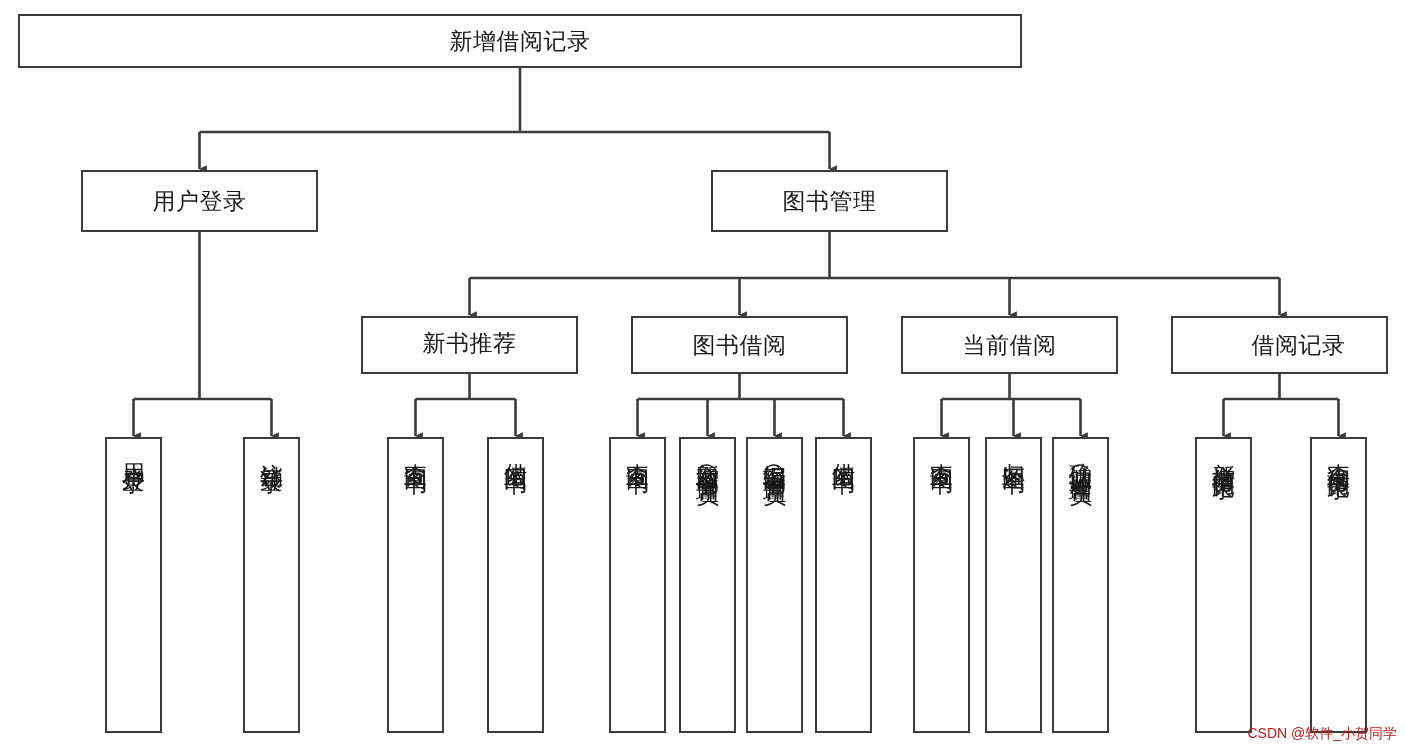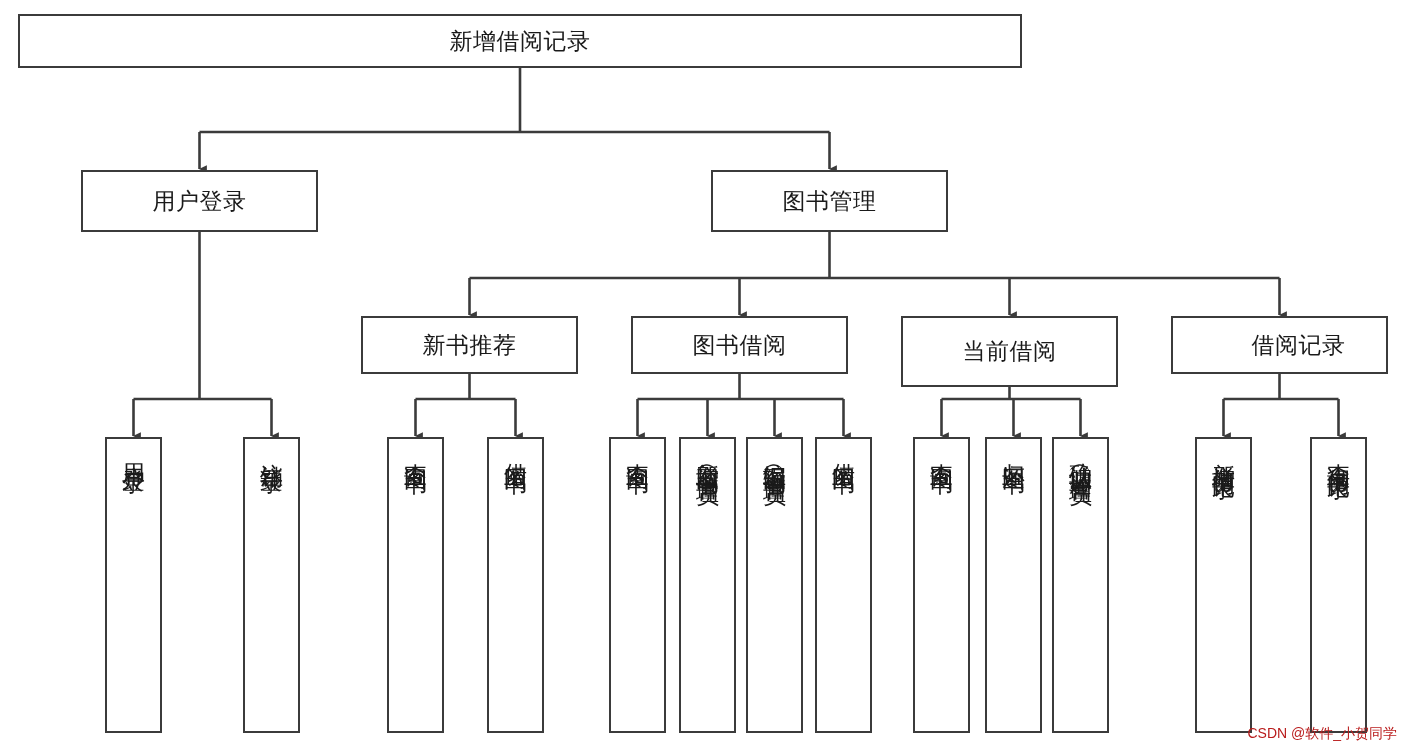"新书推荐" div.node { font-family: none -> Liberation Mono, monospace }
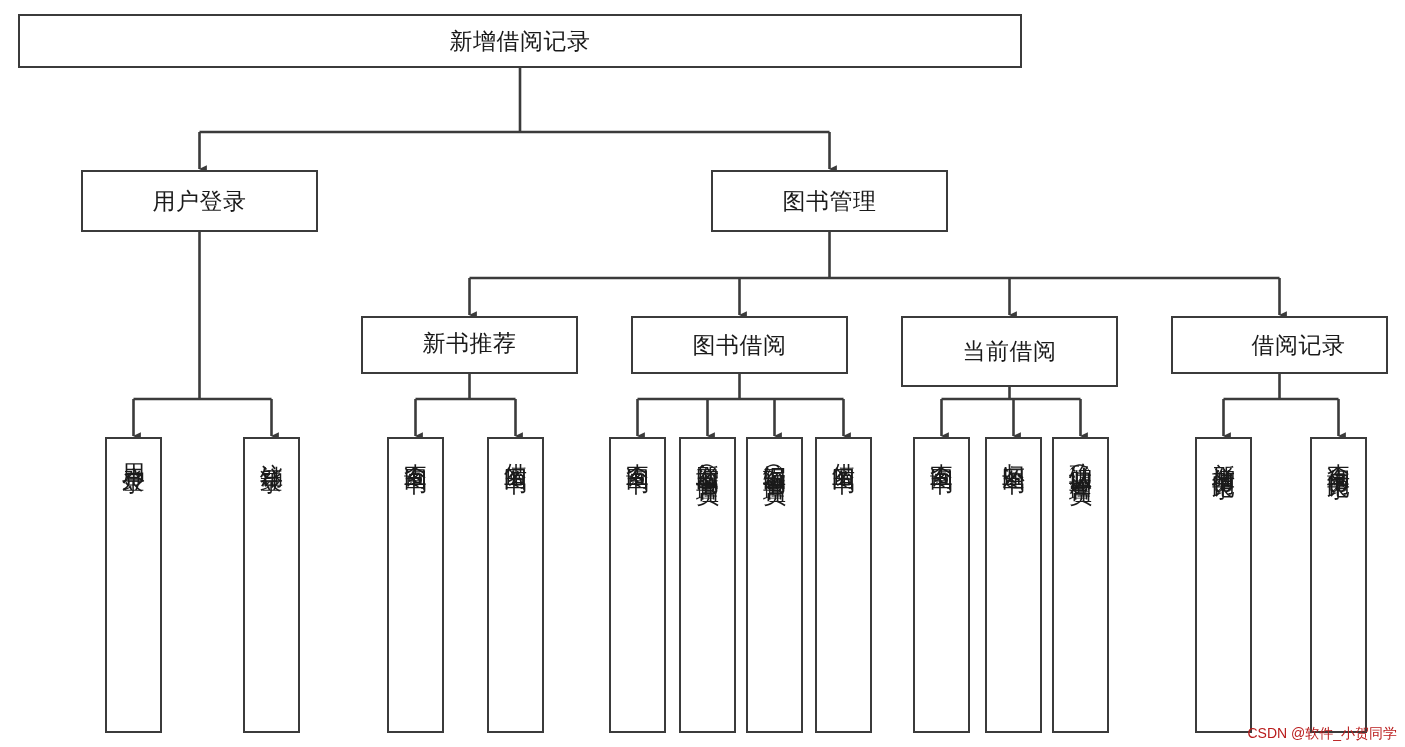"当前借阅" div.node { height: 71px -> 58px }
